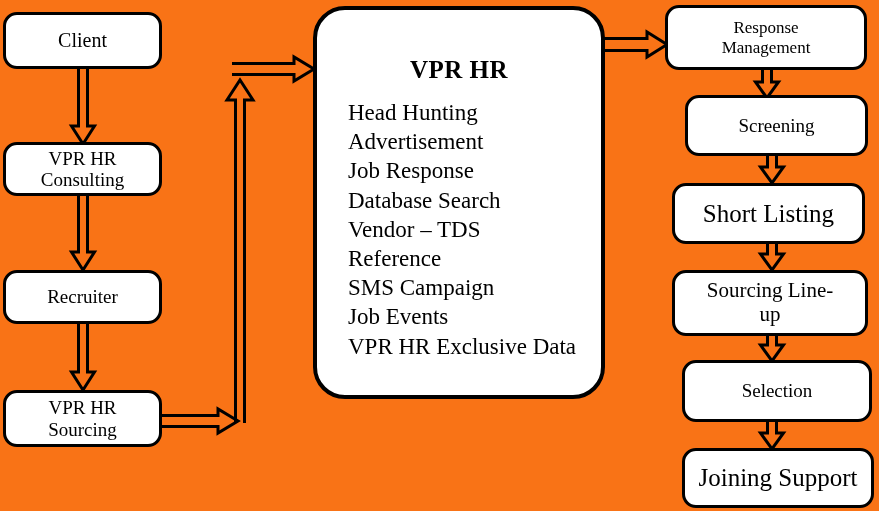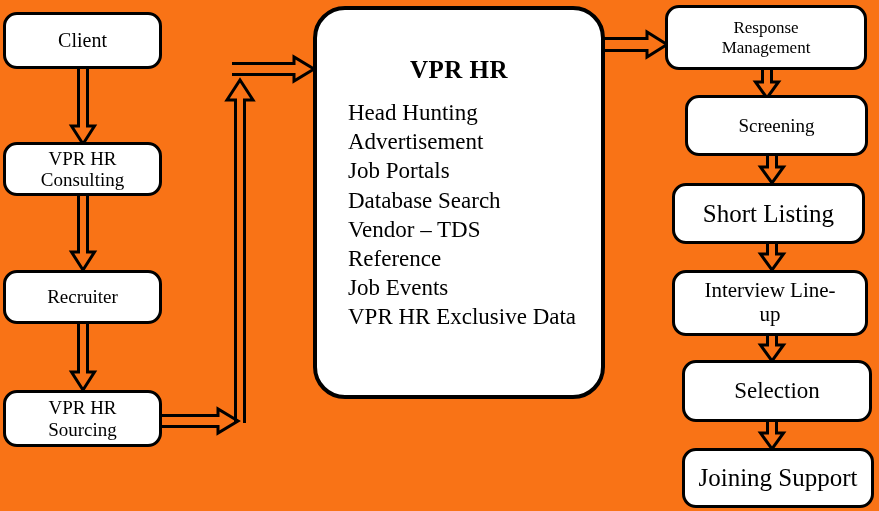"Job Portals" span.svc { text: Portals -> Response }
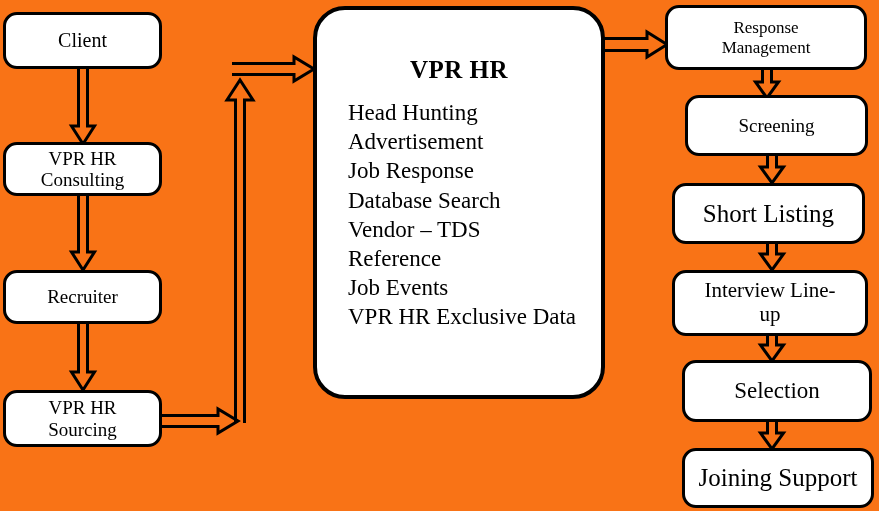"SMS Campaign" span.svc { html: none -> <span>SMS Campaign</span> }
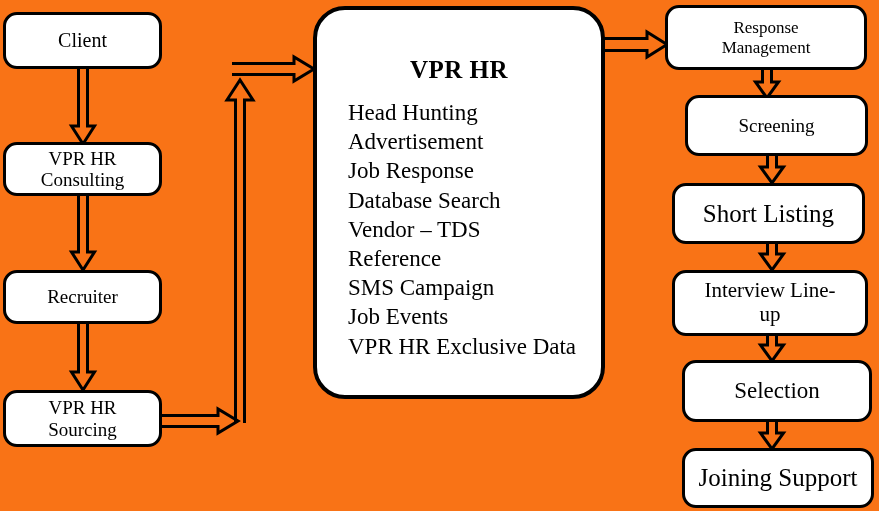"Interview Line-" span.node-label { text: Interview -> Sourcing }
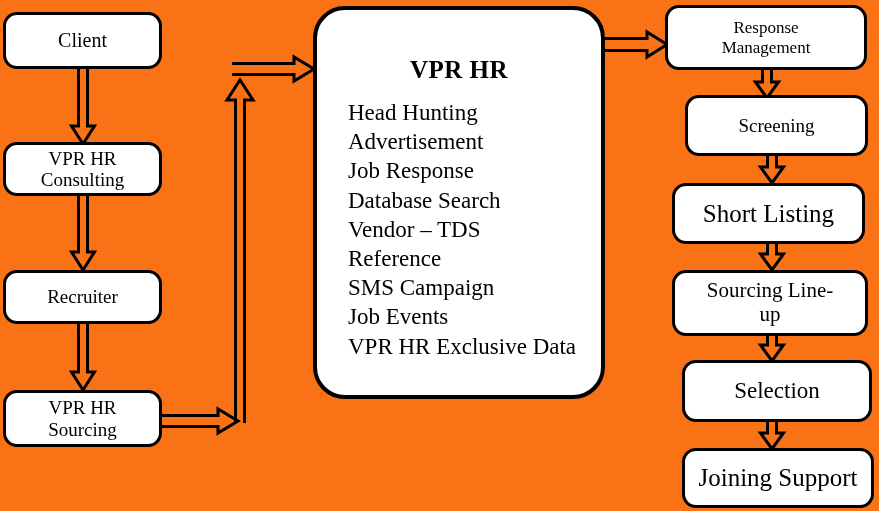"Selection" #node-selection { font-size: 23px -> 19px }
